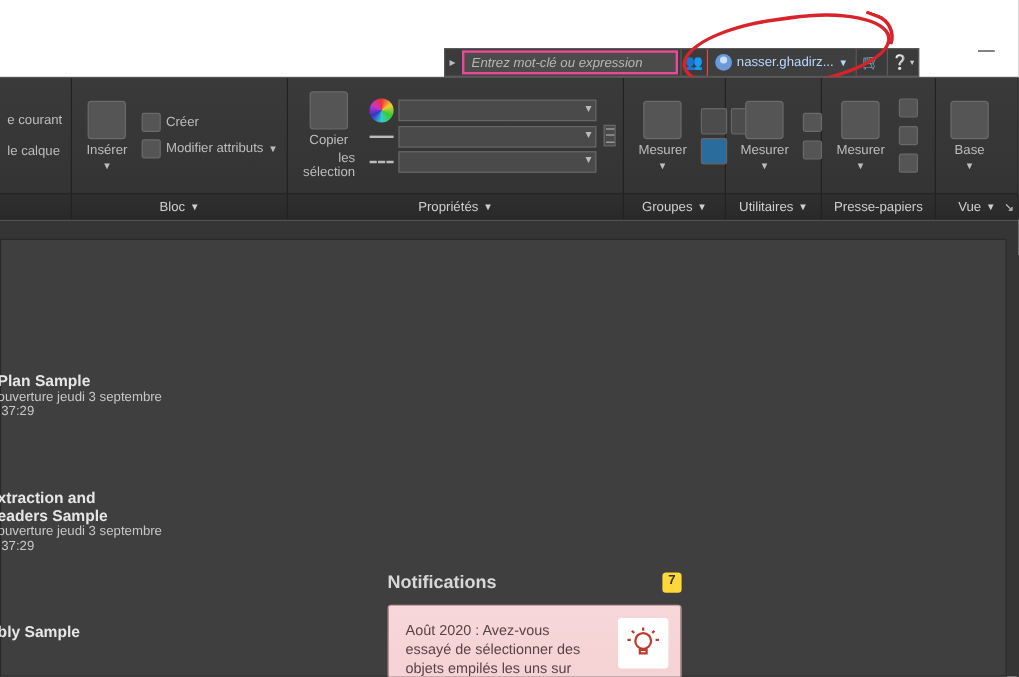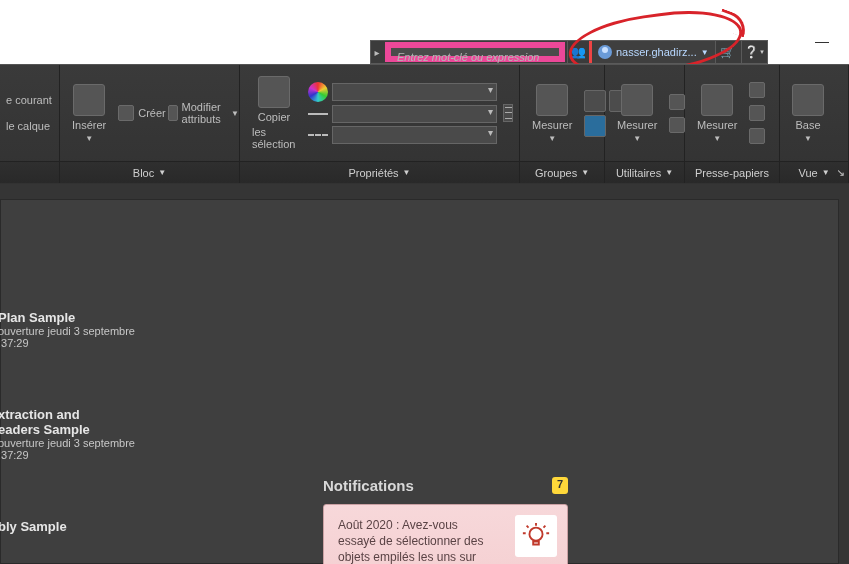"Entrez mot-clé ou expression" .search-box { border: 6px solid #ec4899 -> 2px solid #ec4899 }
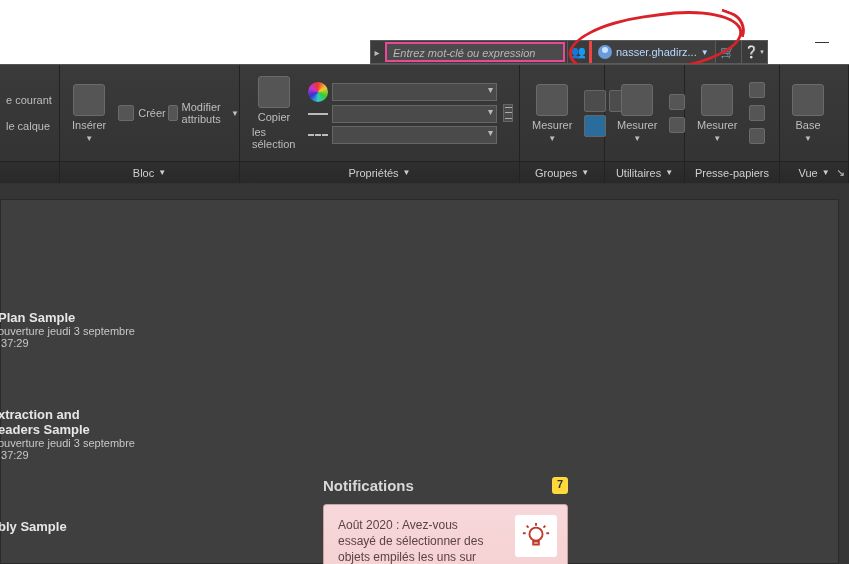"nasser.ghadirz..." .user-btn { border-left: 3px solid #ef4444 -> 1px solid #ef4444 }
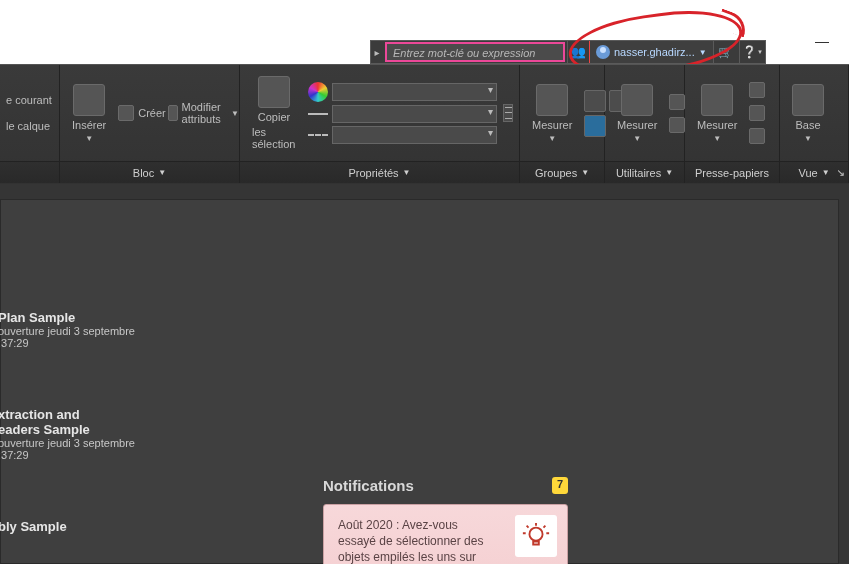"e courant" .ribbon { text-align: none -> right }
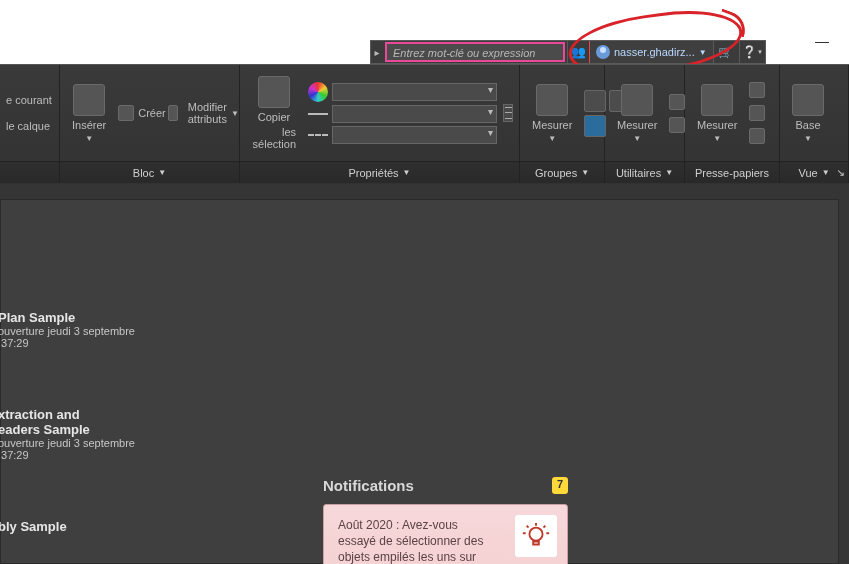"Créer" div { flex-direction: row -> column }
